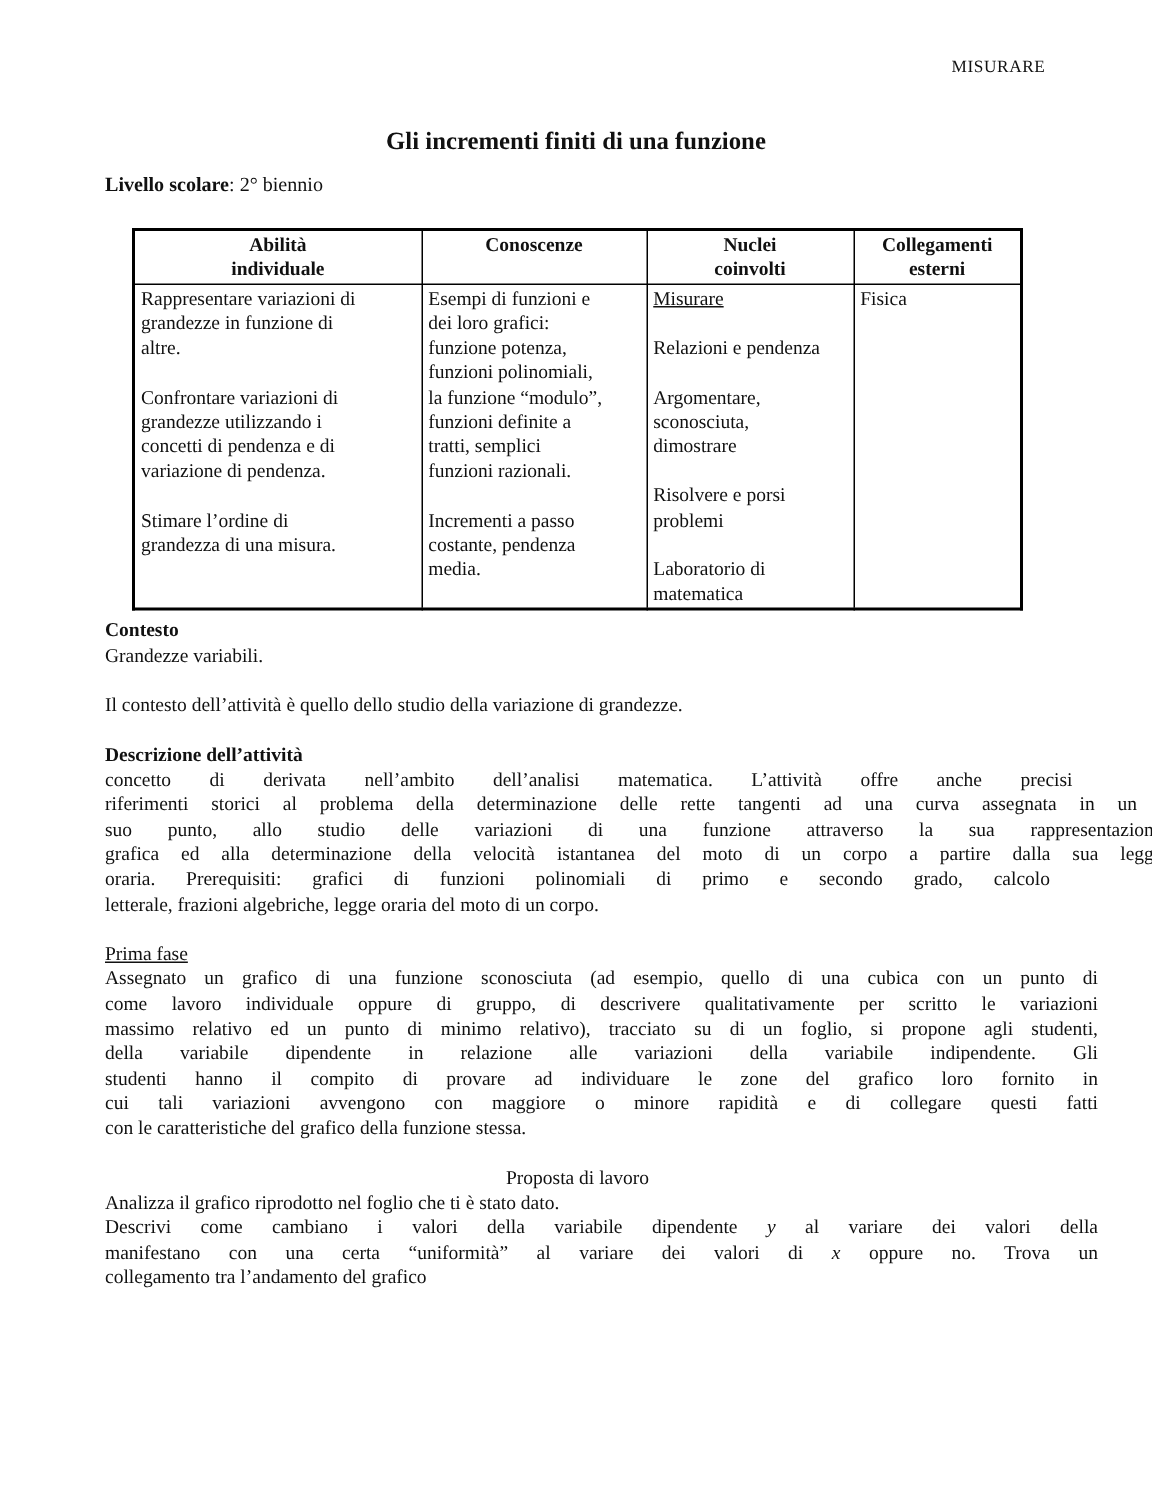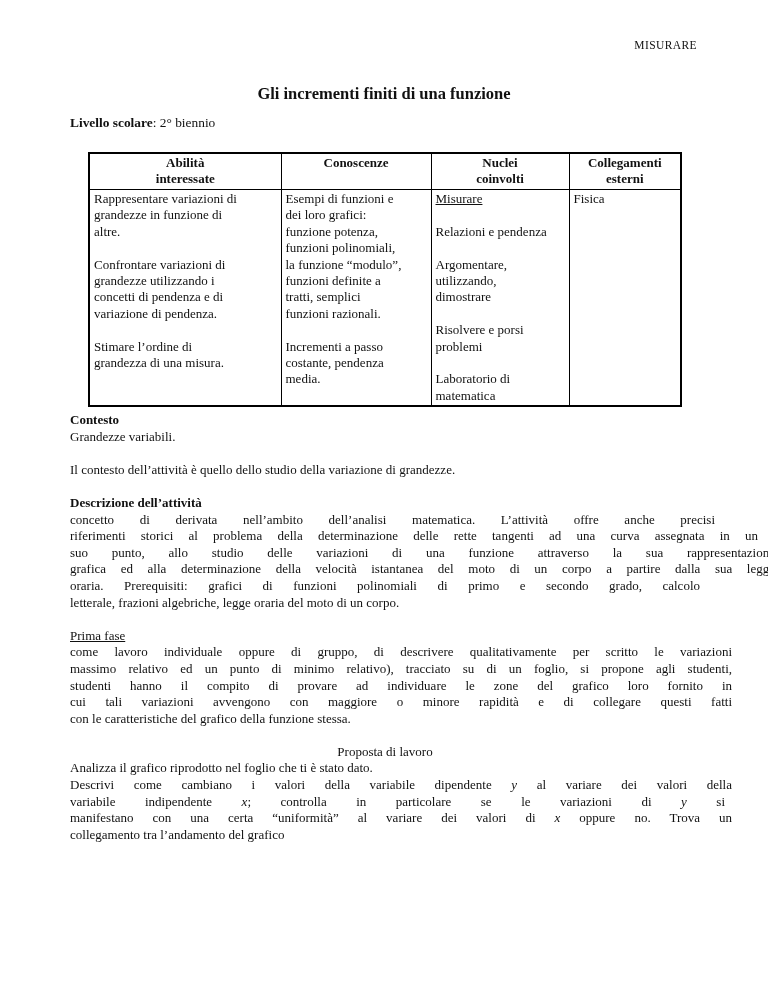"interessate" span { text: interessate -> individuale }
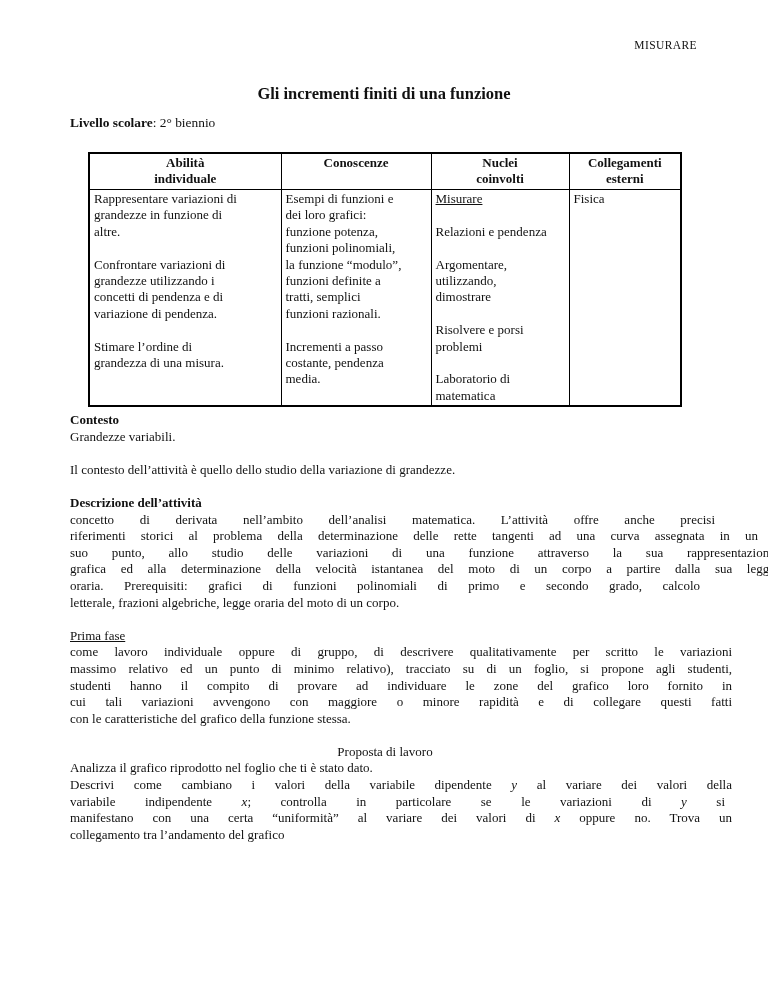"utilizzando," span { text: utilizzando -> sconosciuta }
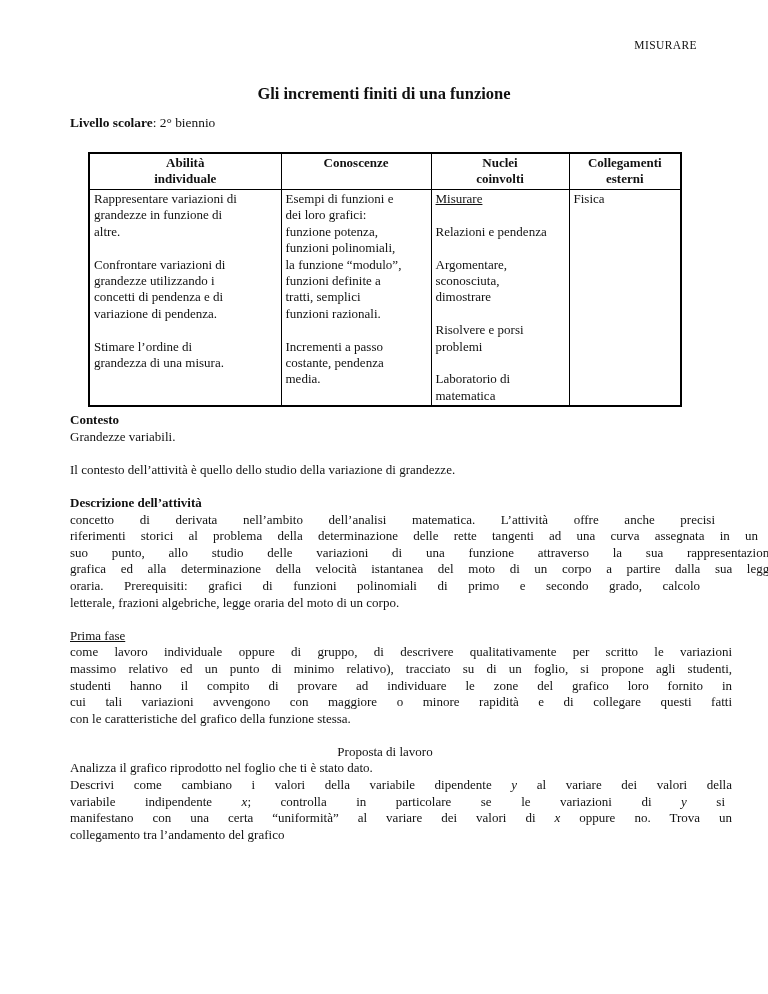"Assegnato un grafico di una" div.tline { html: none -> <div><span>Assegnato un grafico di una funzione sconosciuta (ad esempio, quello di una cubica con un punto di</span></div> }
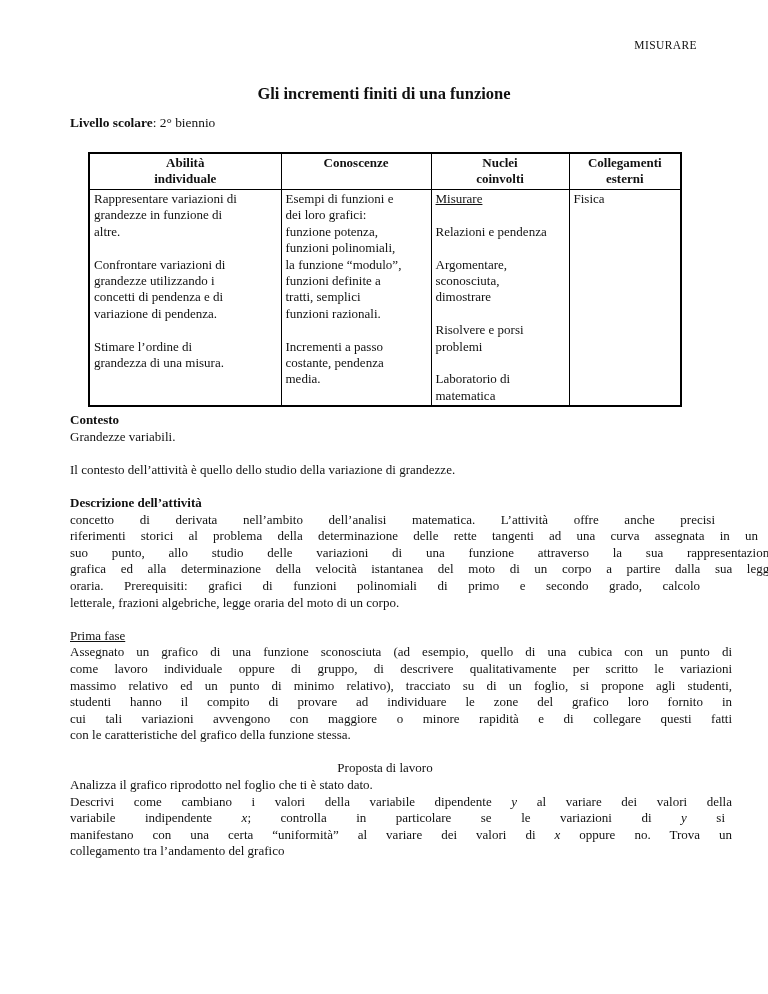"della variabile dipendente in relazione" div.tline { html: none -> <div><span>della variabile dipendente in relazione alle variazioni della variabile indipendente. Gli</span></div> }
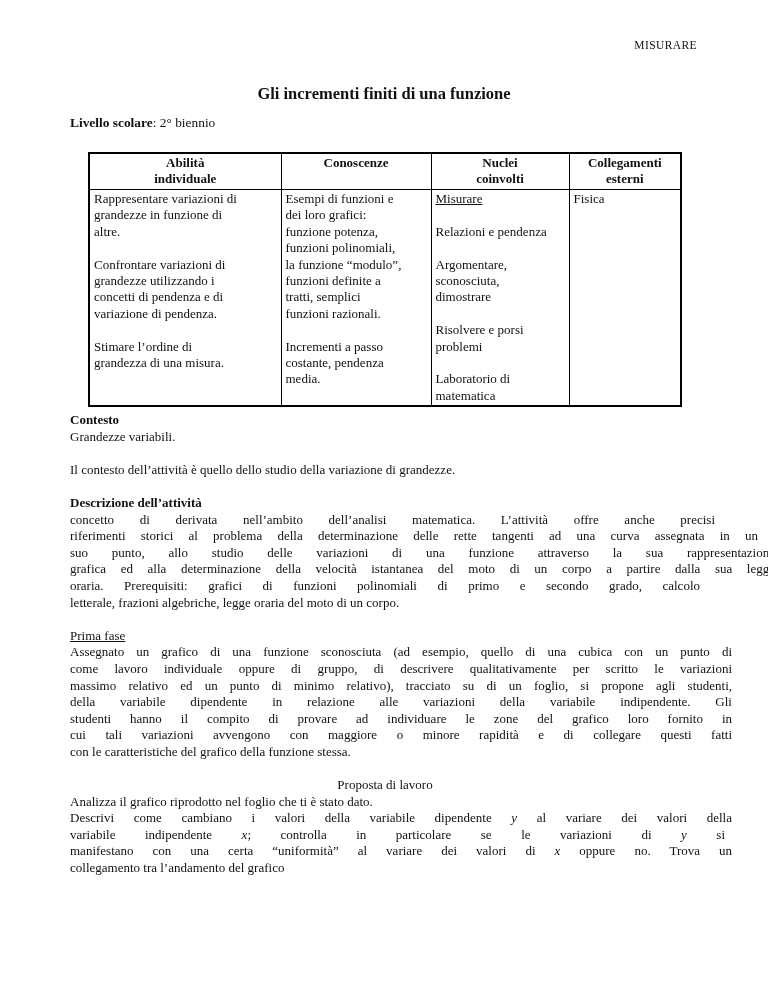"variabile indipendente x; controlla in" div.tline { html: <div><span>variabile indipendente </span><span>x</span><span>; controlla in particolare se le variazioni di </span><span>y</span><span> si</span></div> -> none }
